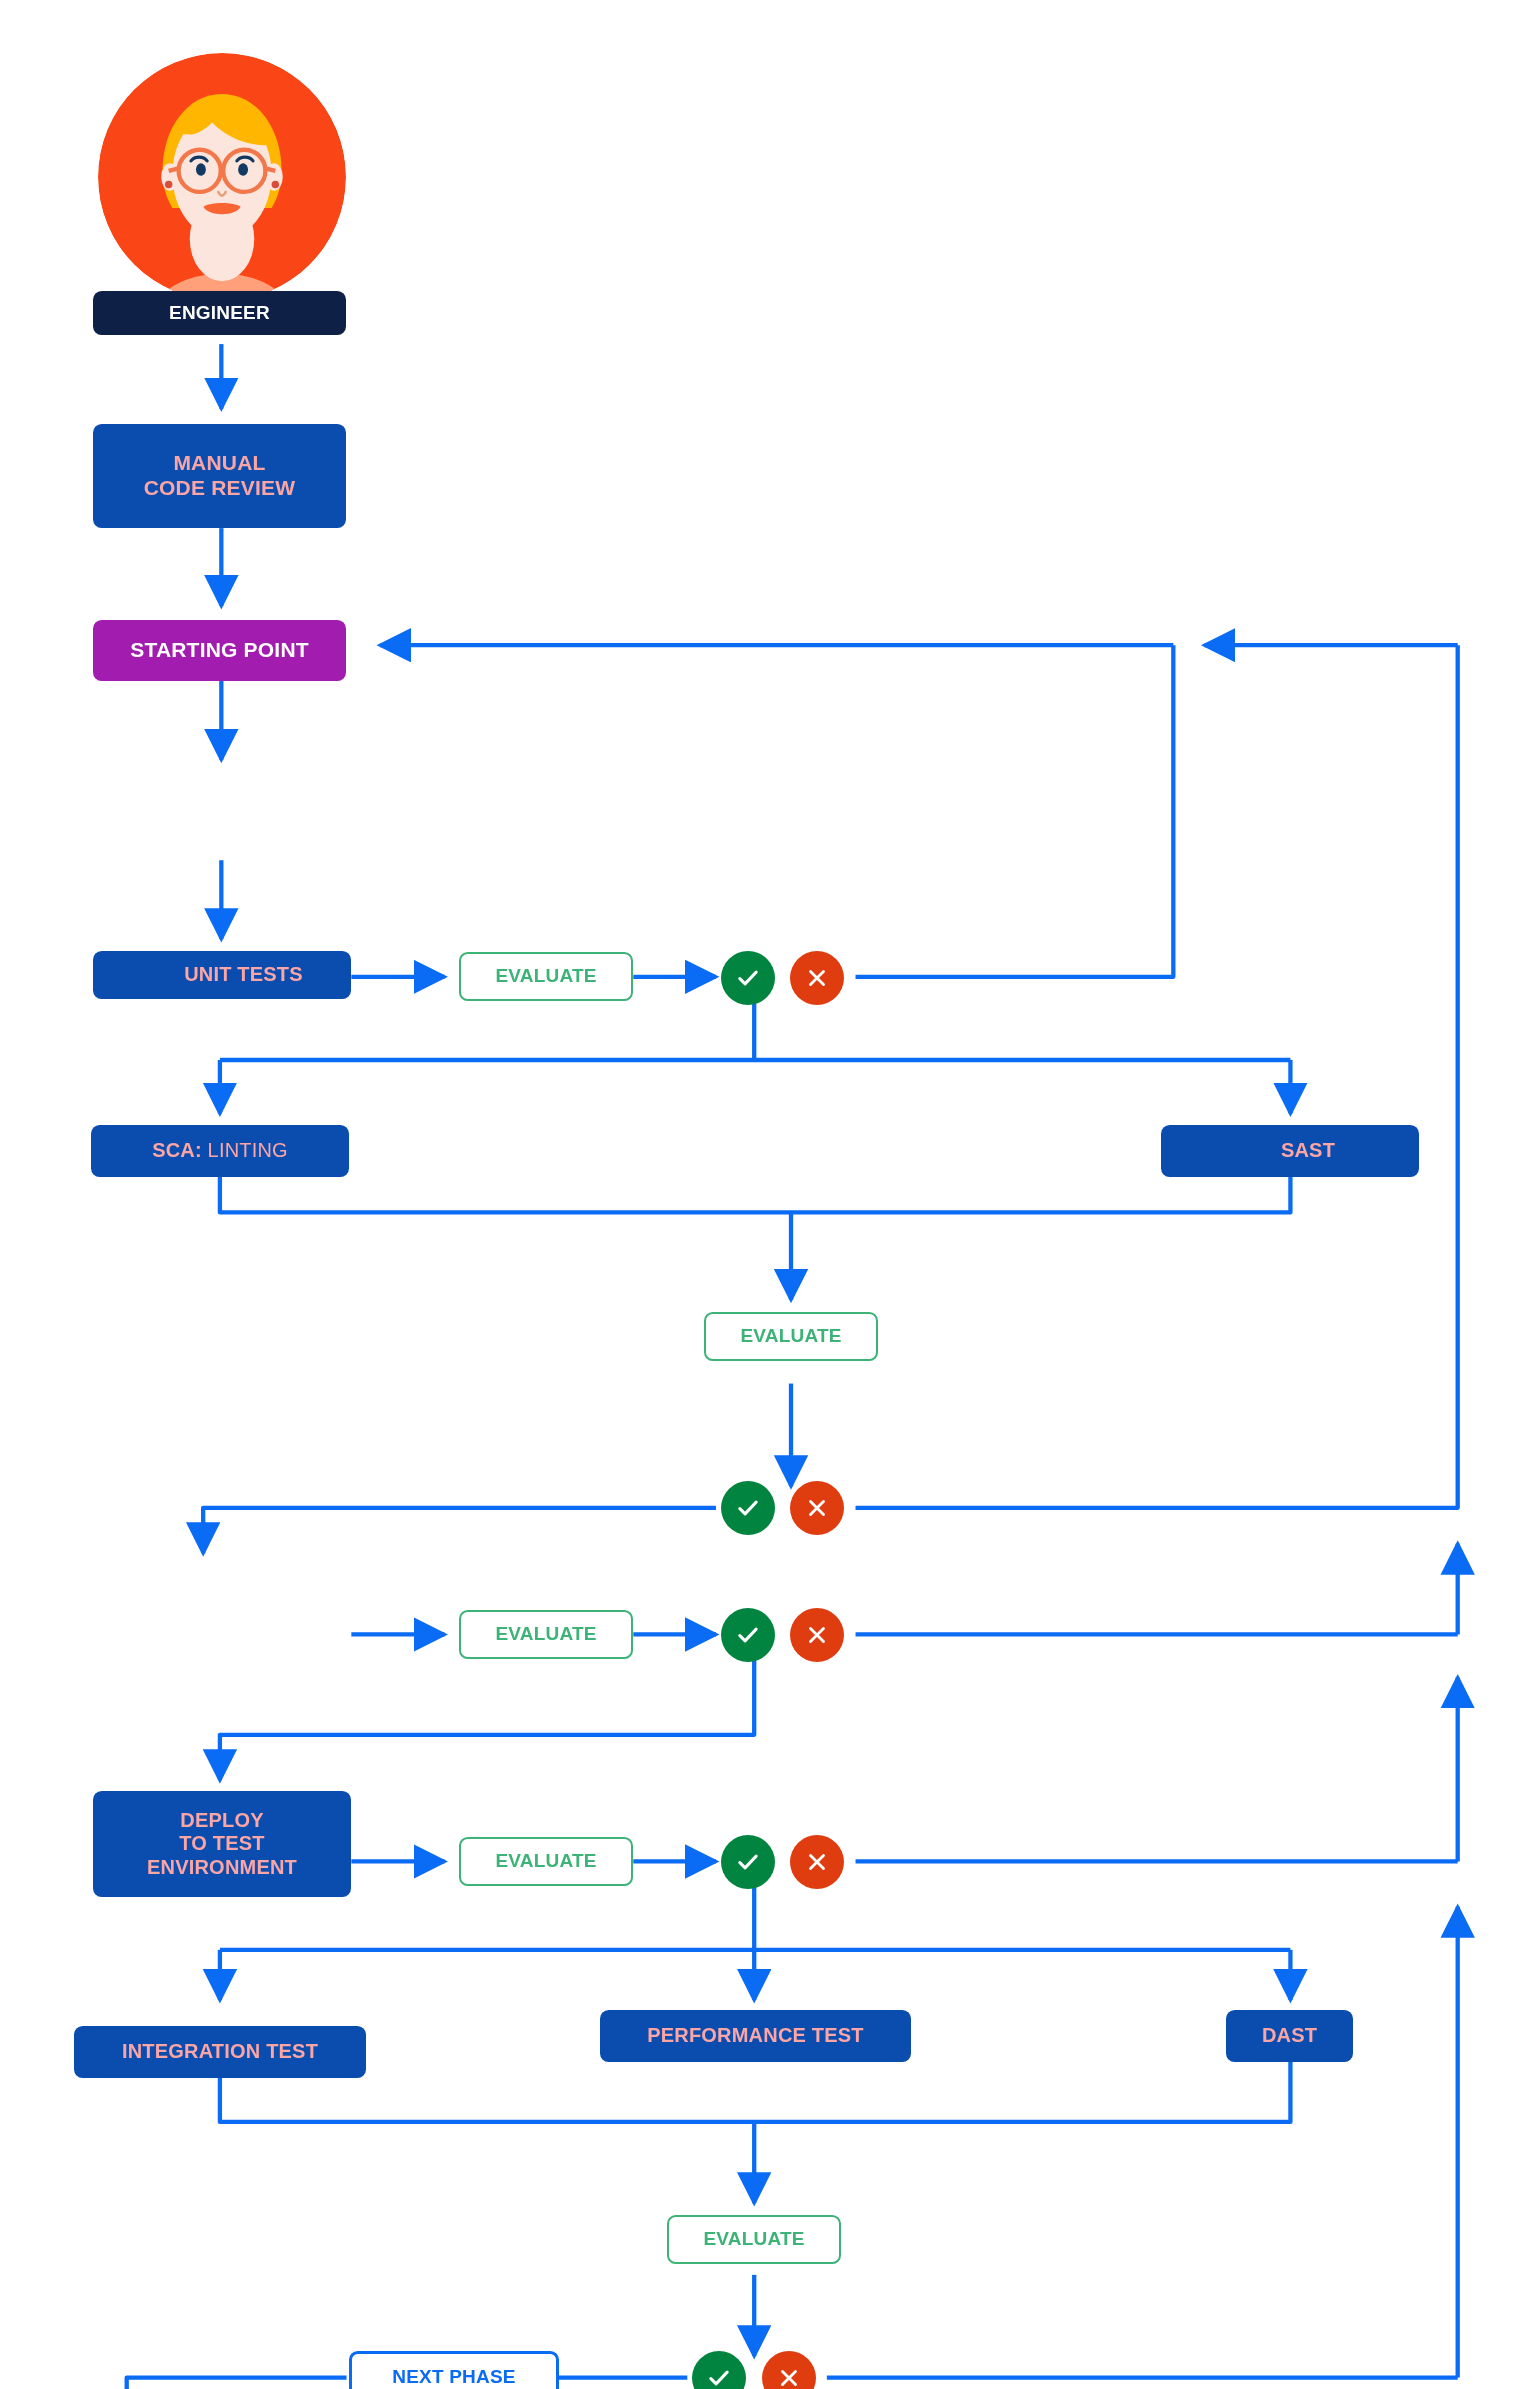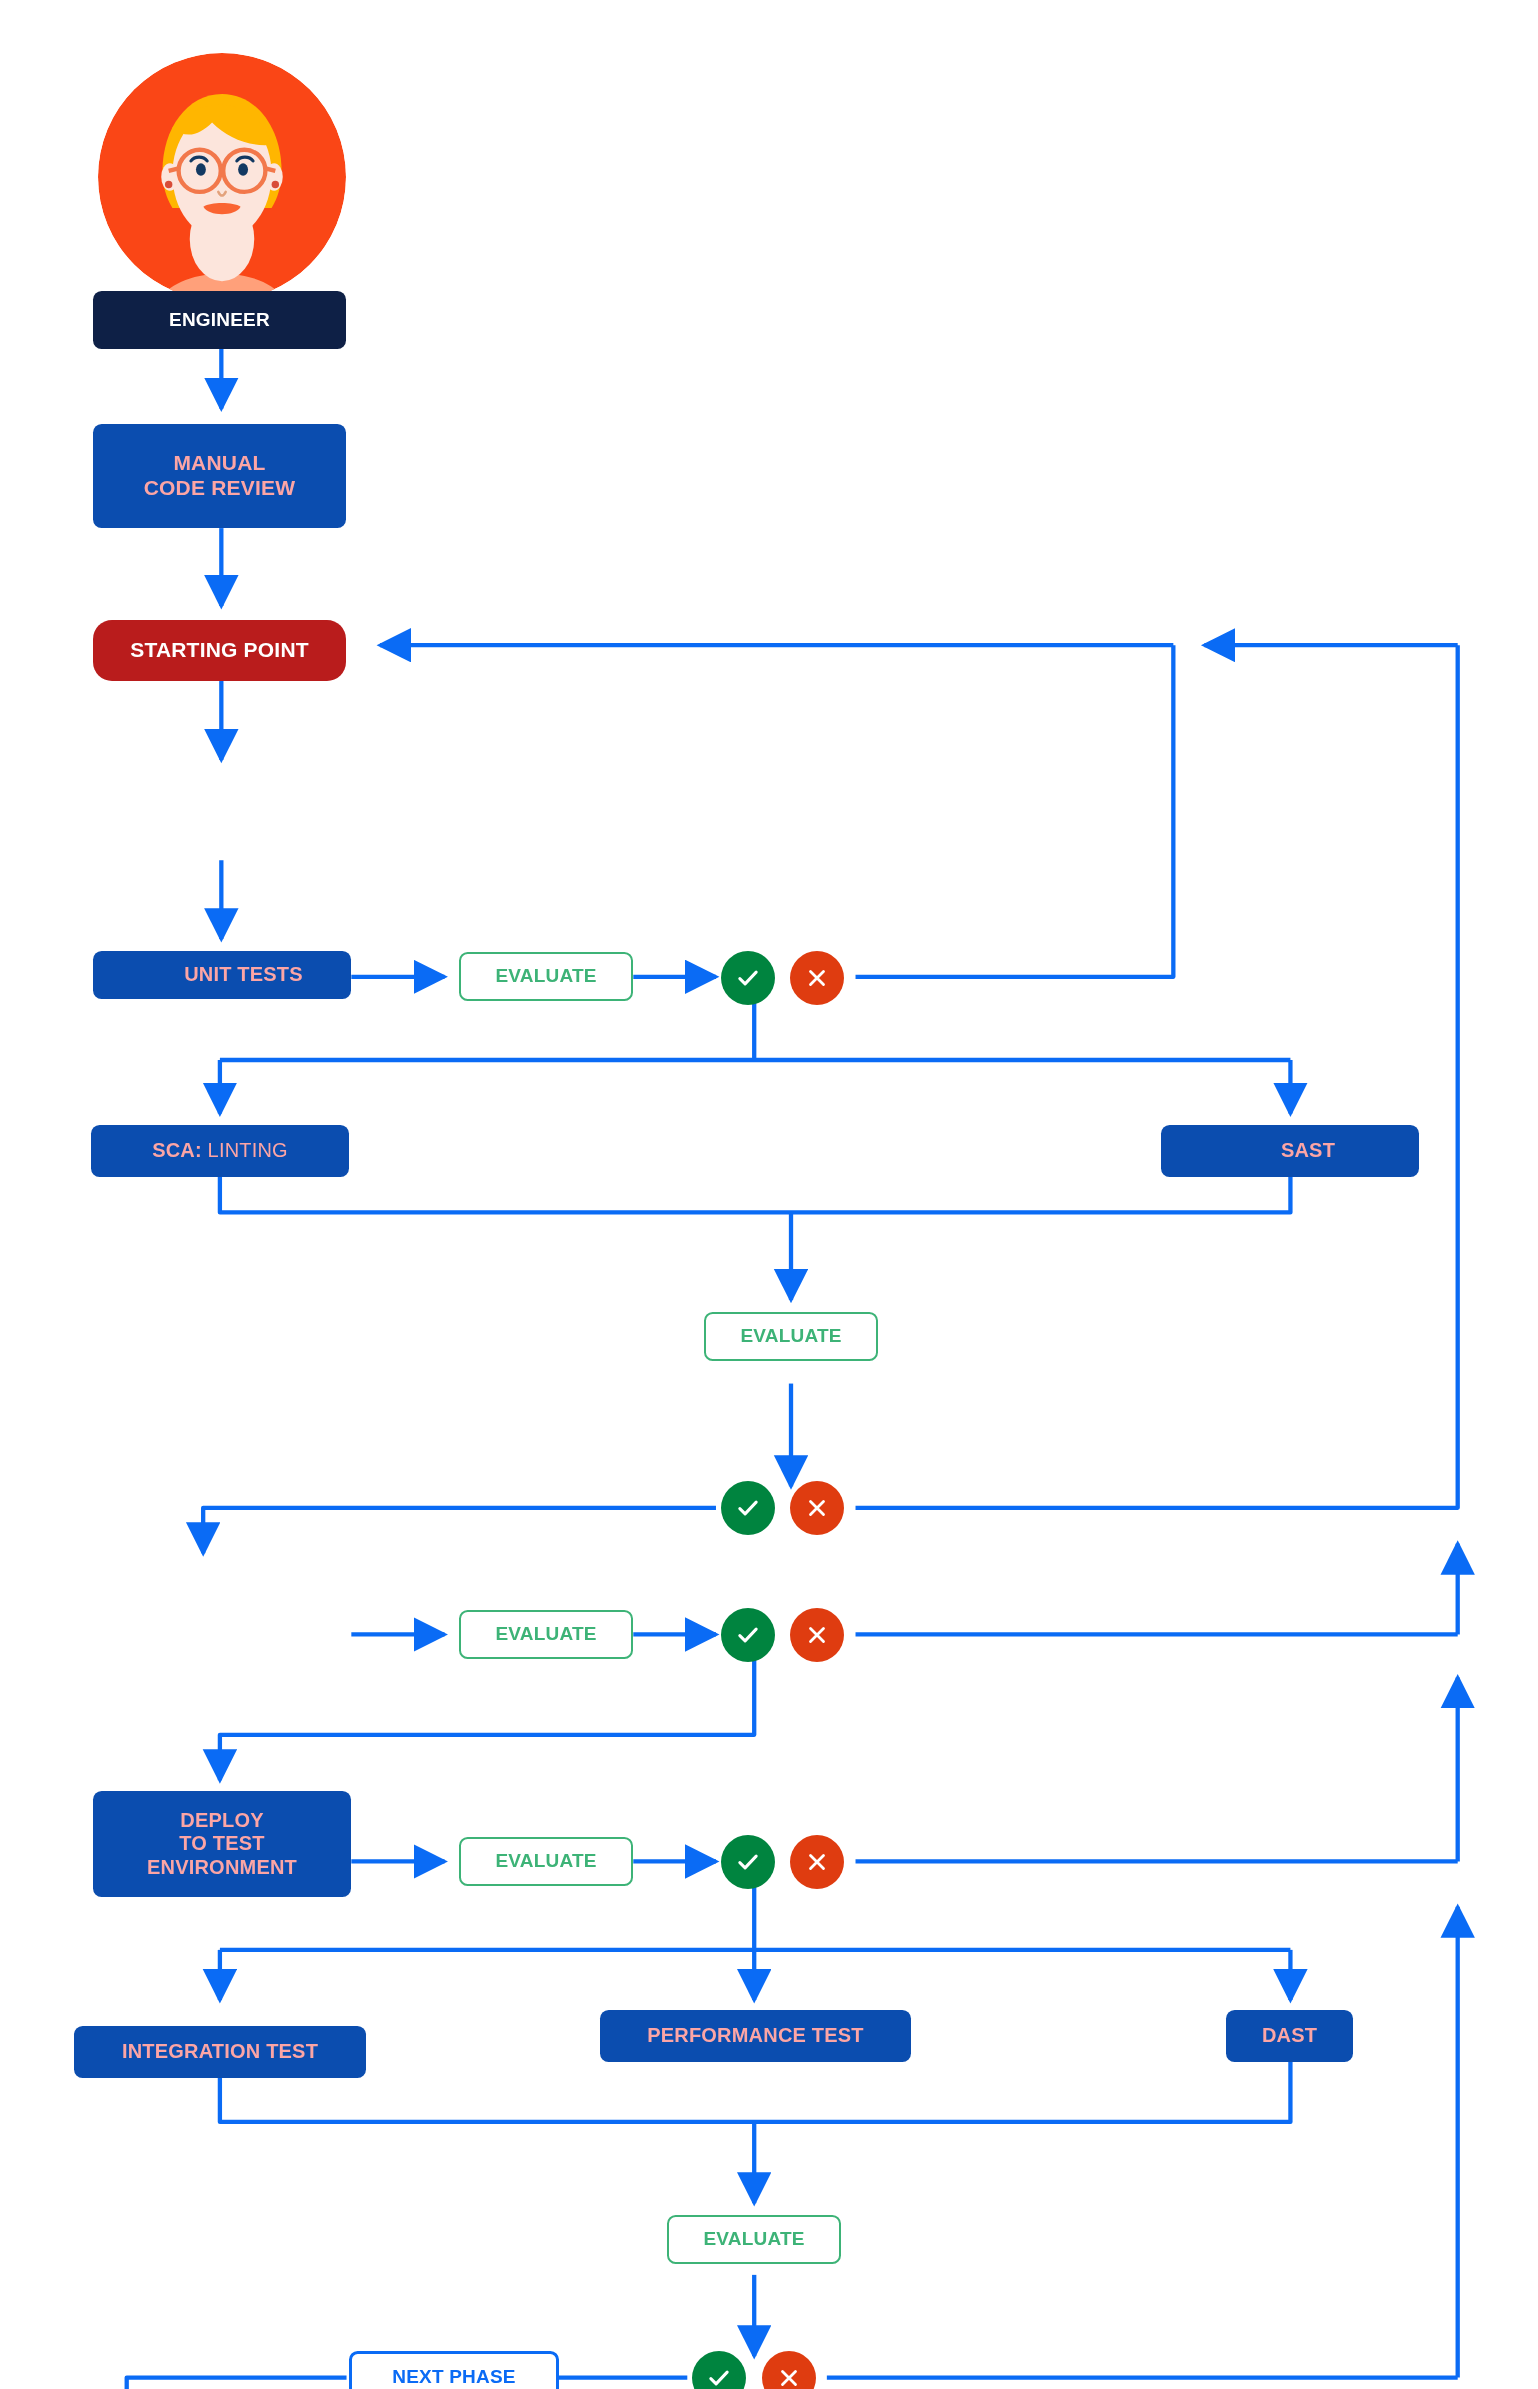"ENGINEER" div.node { height: 58px -> 44px }
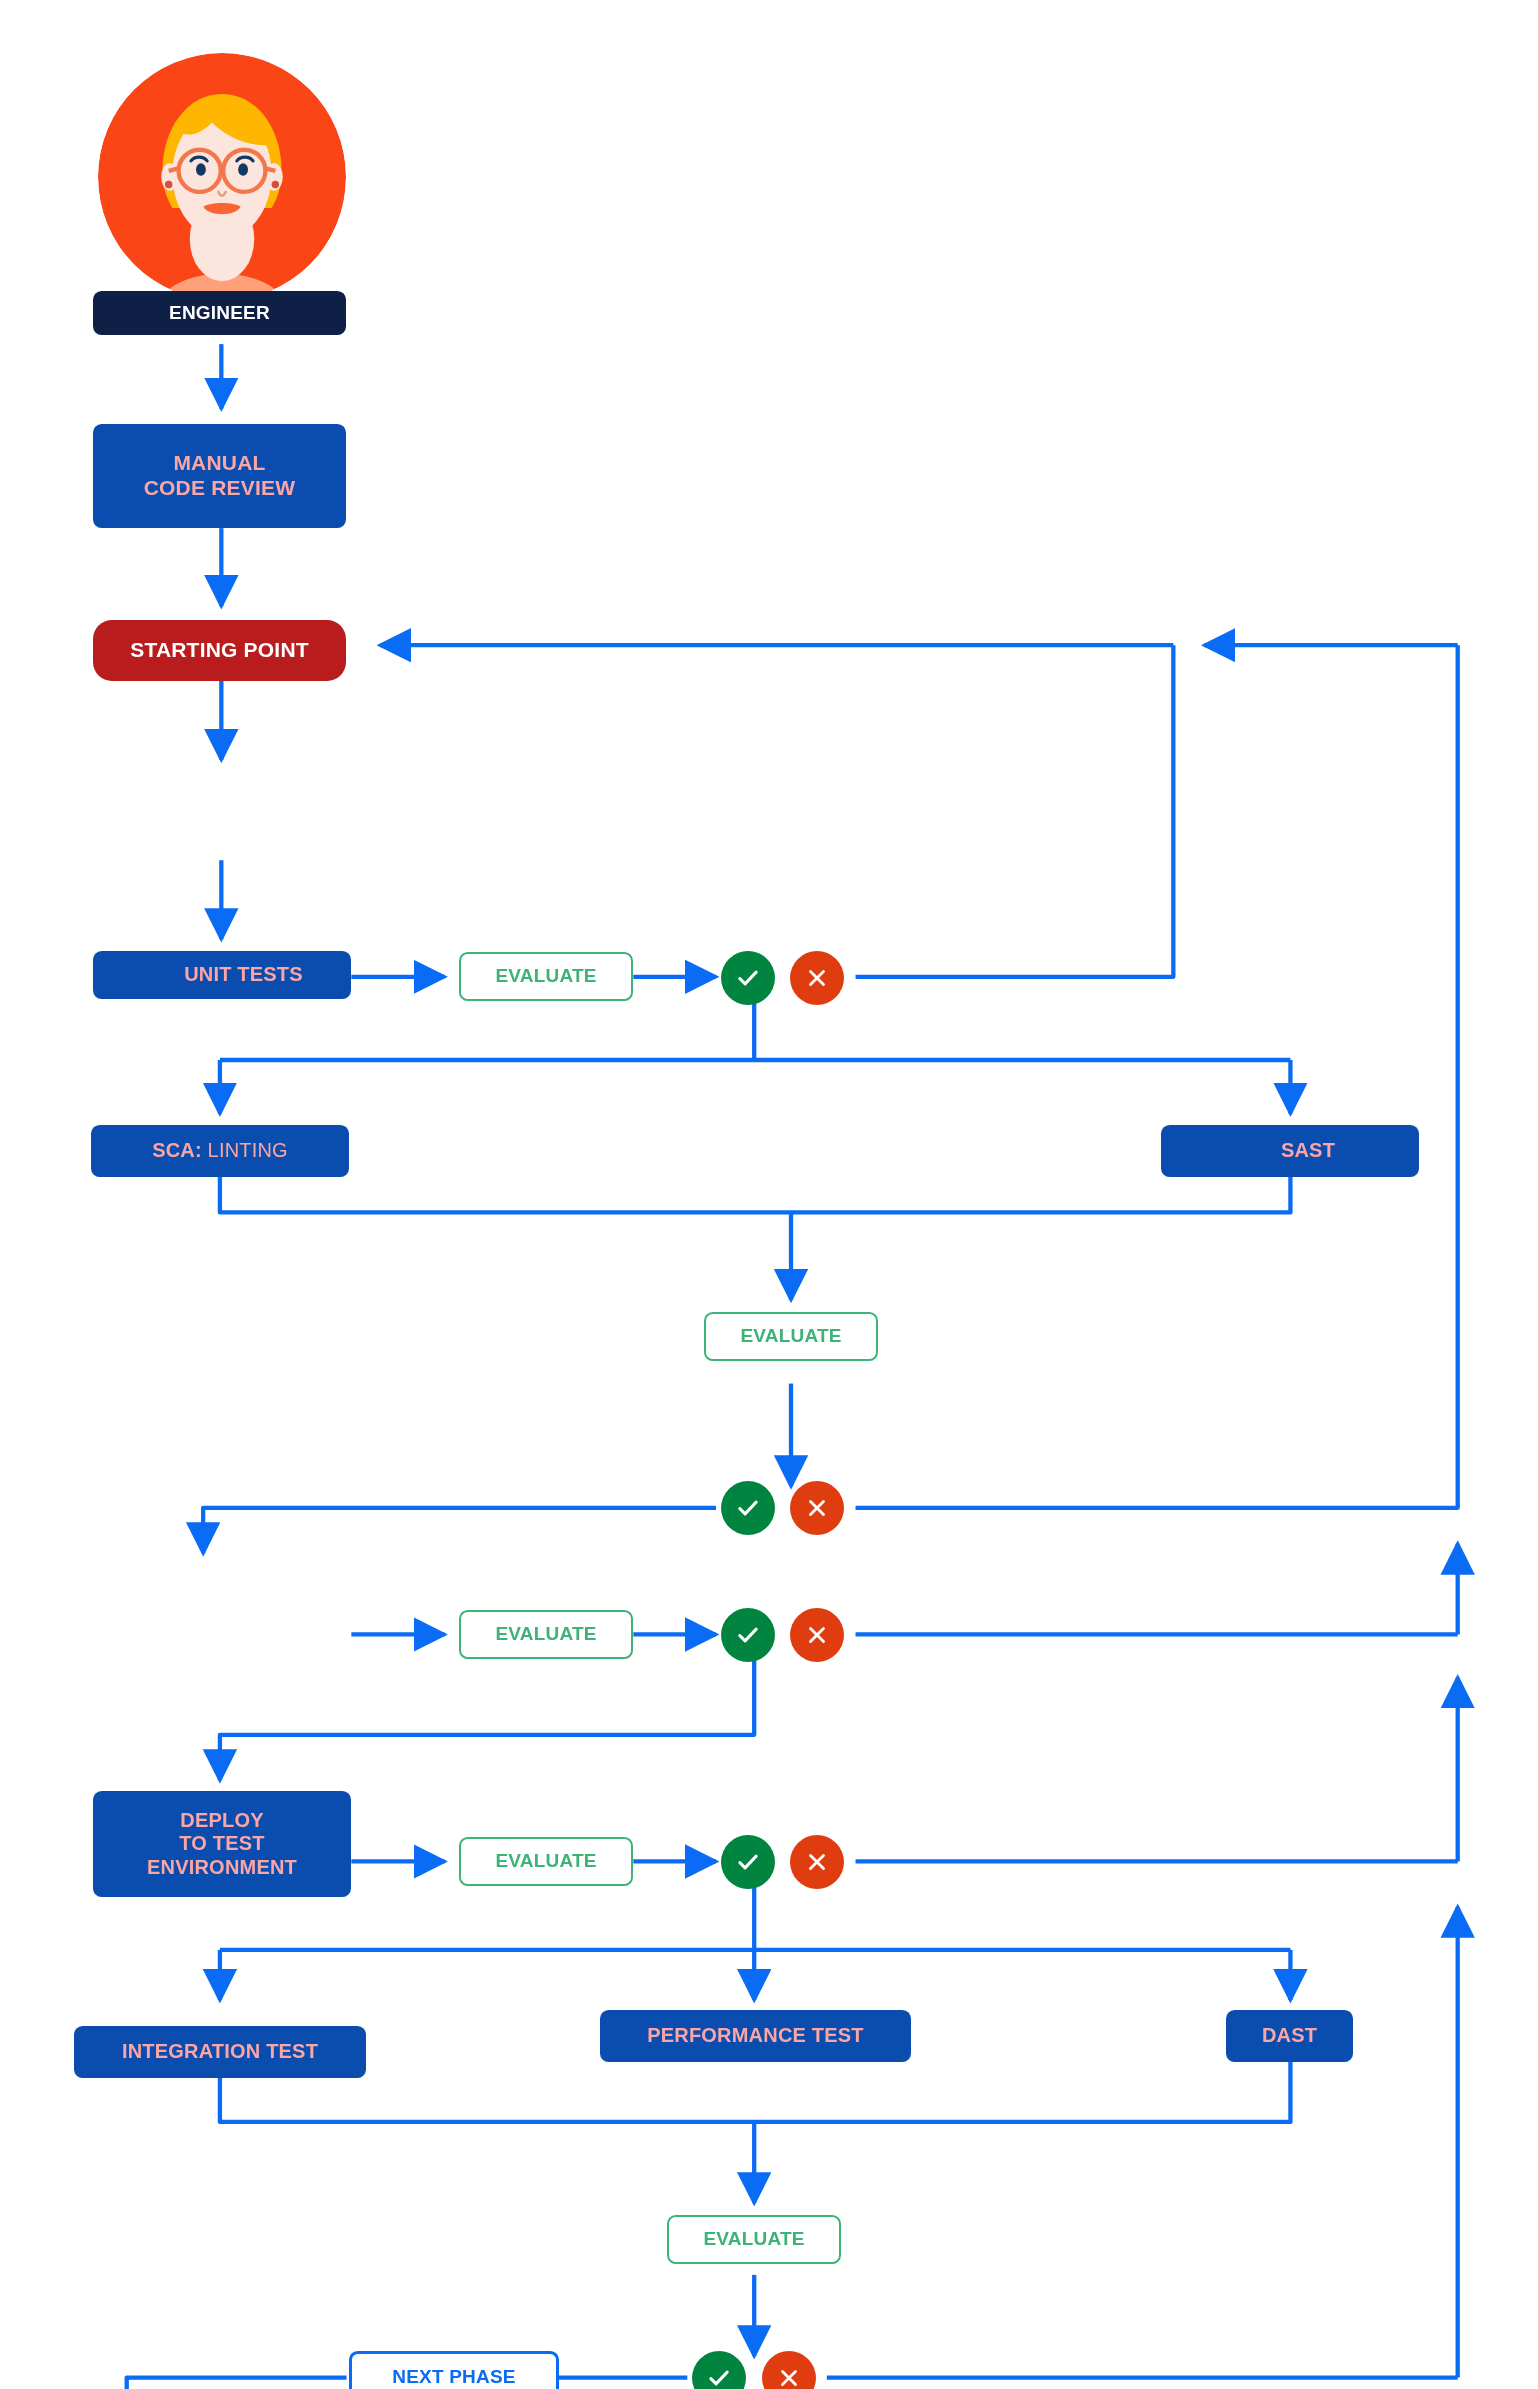"STARTING POINT" .green-box { background: #b91c1c -> #a21caf; border-radius: 19px -> none }
